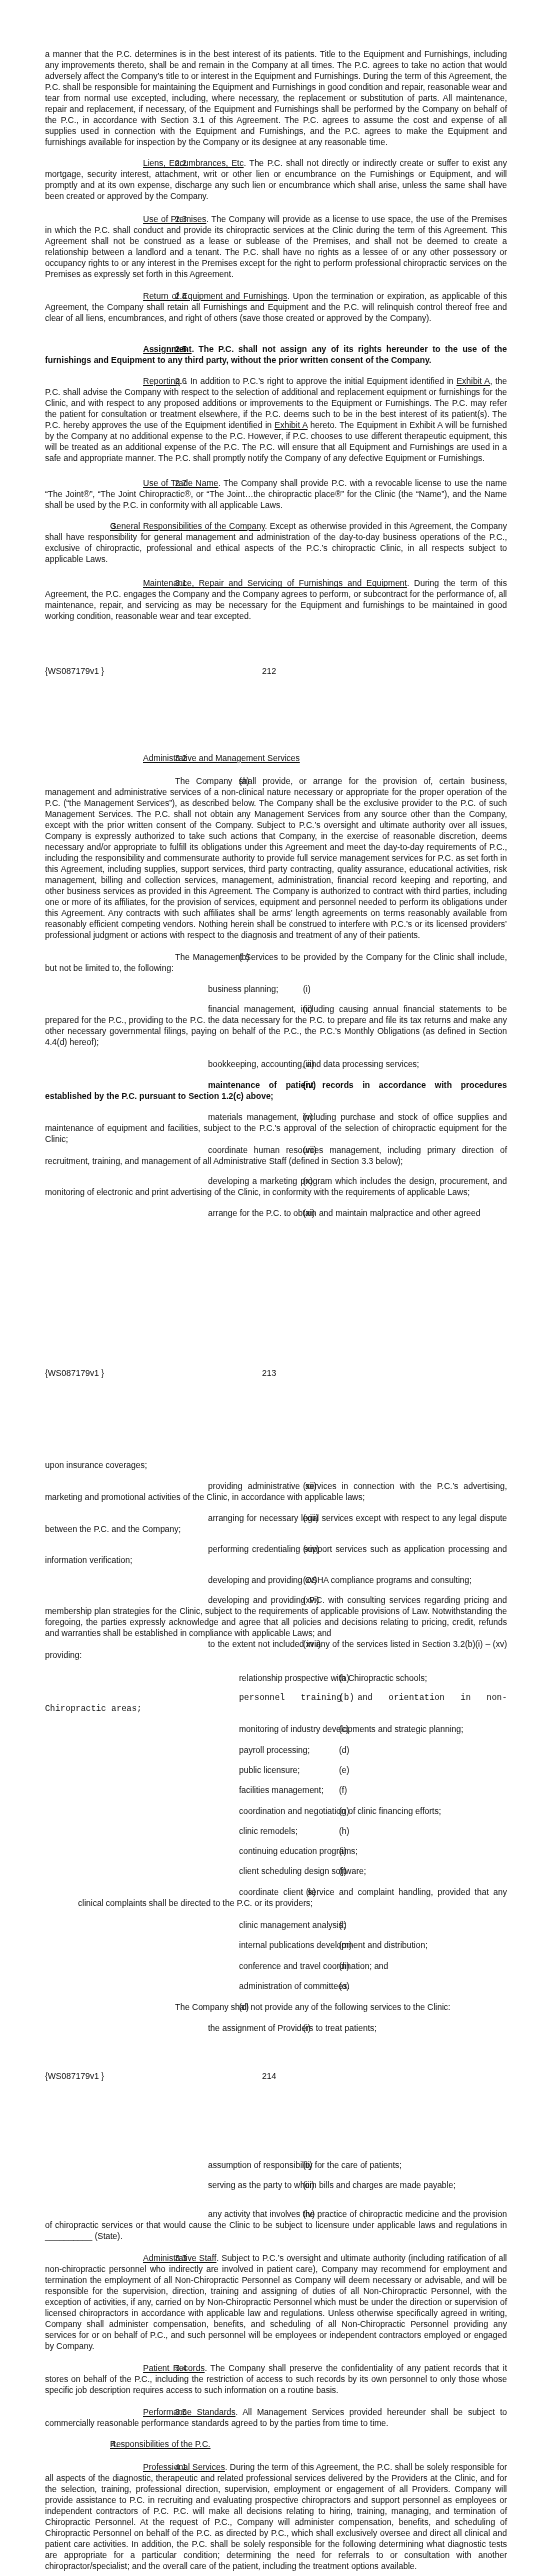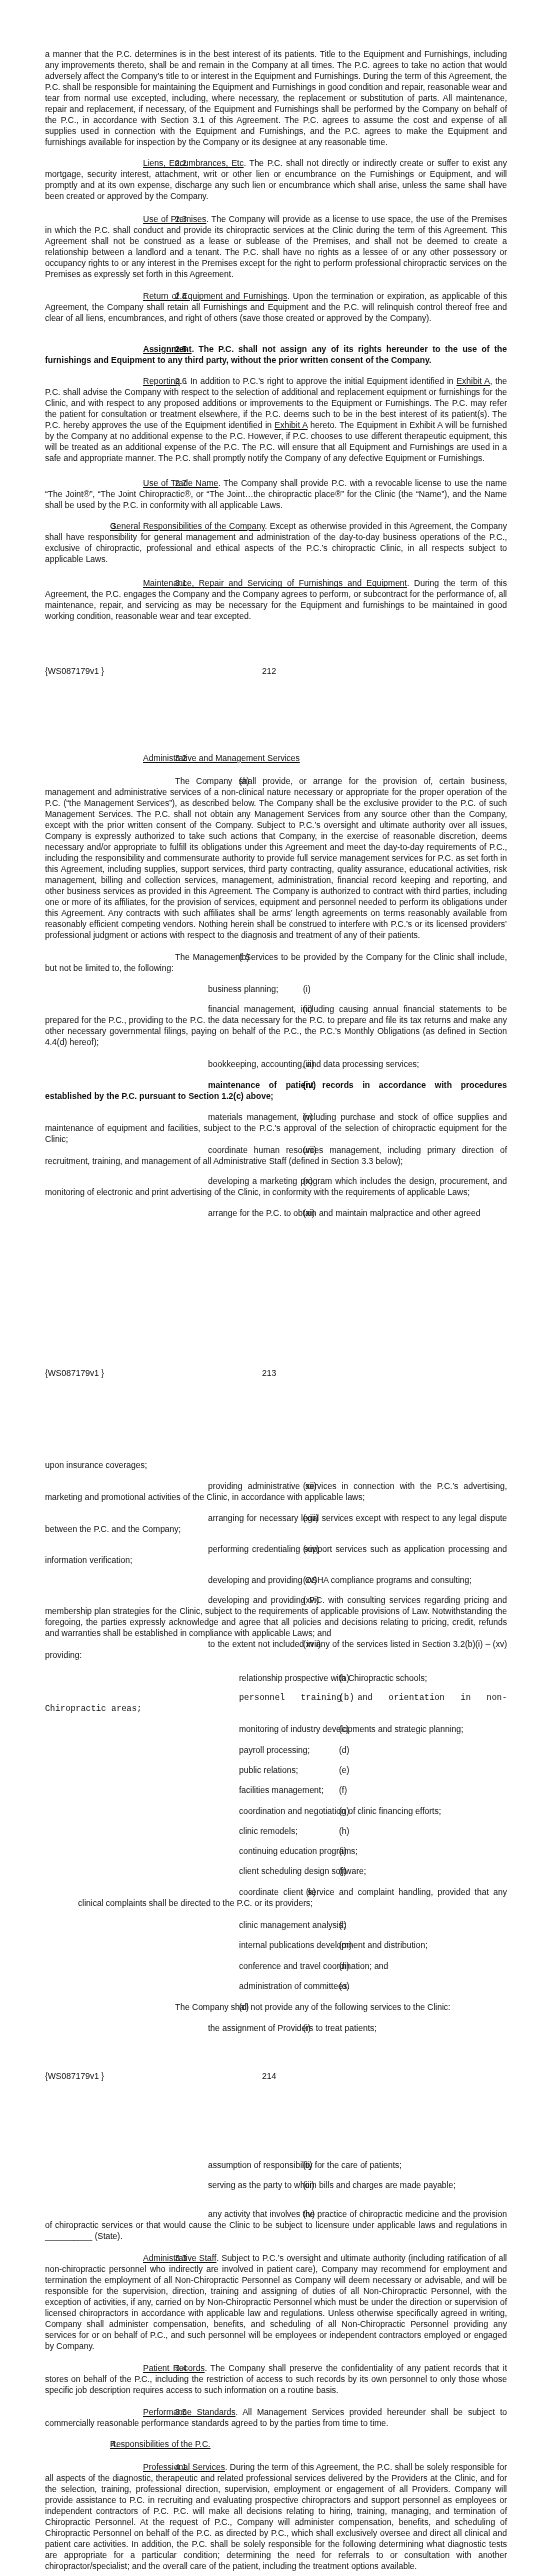"public relations;" span { text: relations -> licensure }
